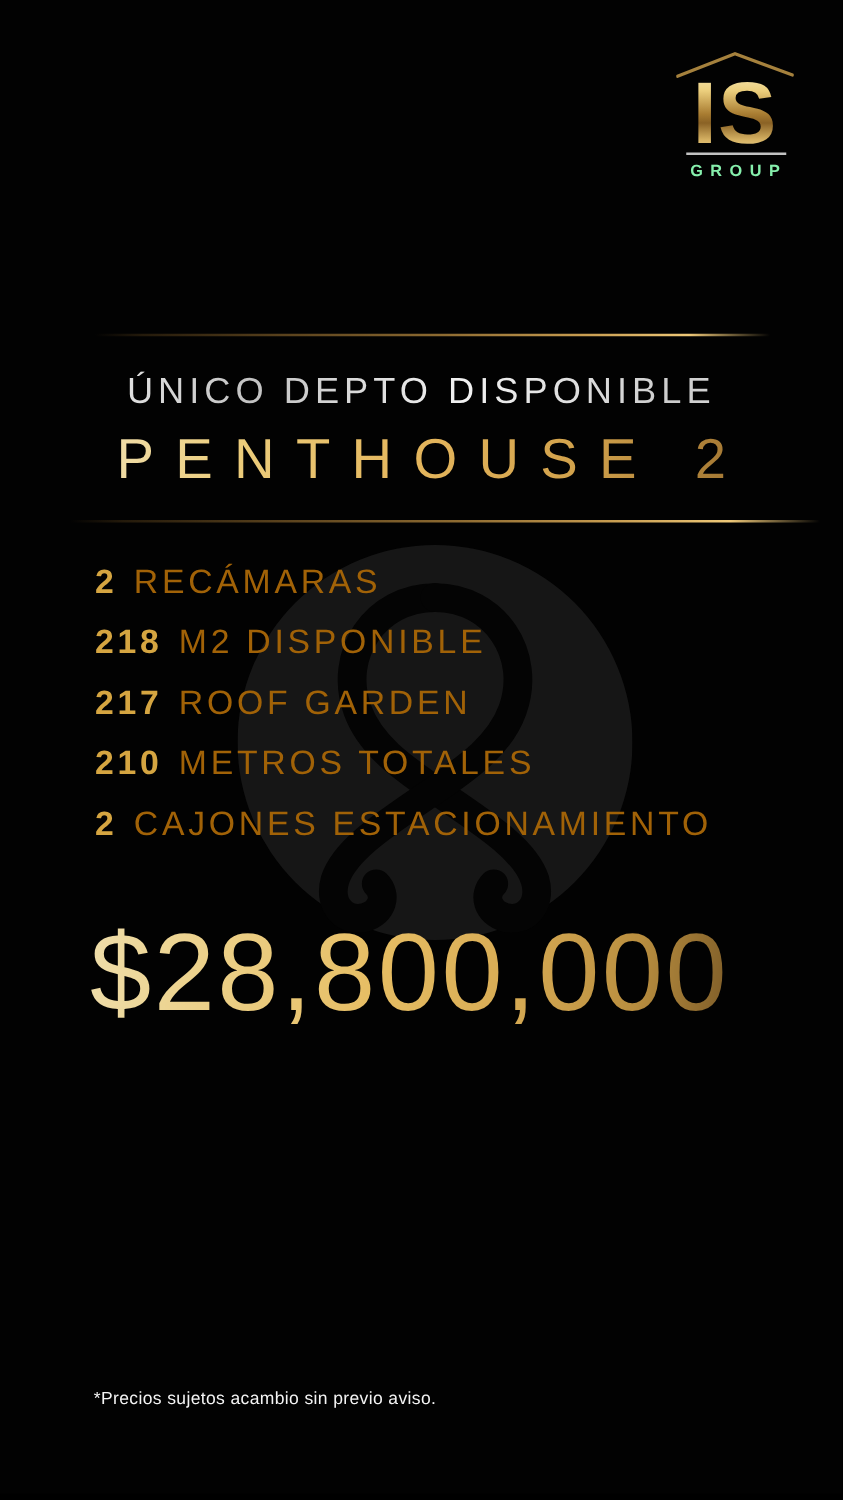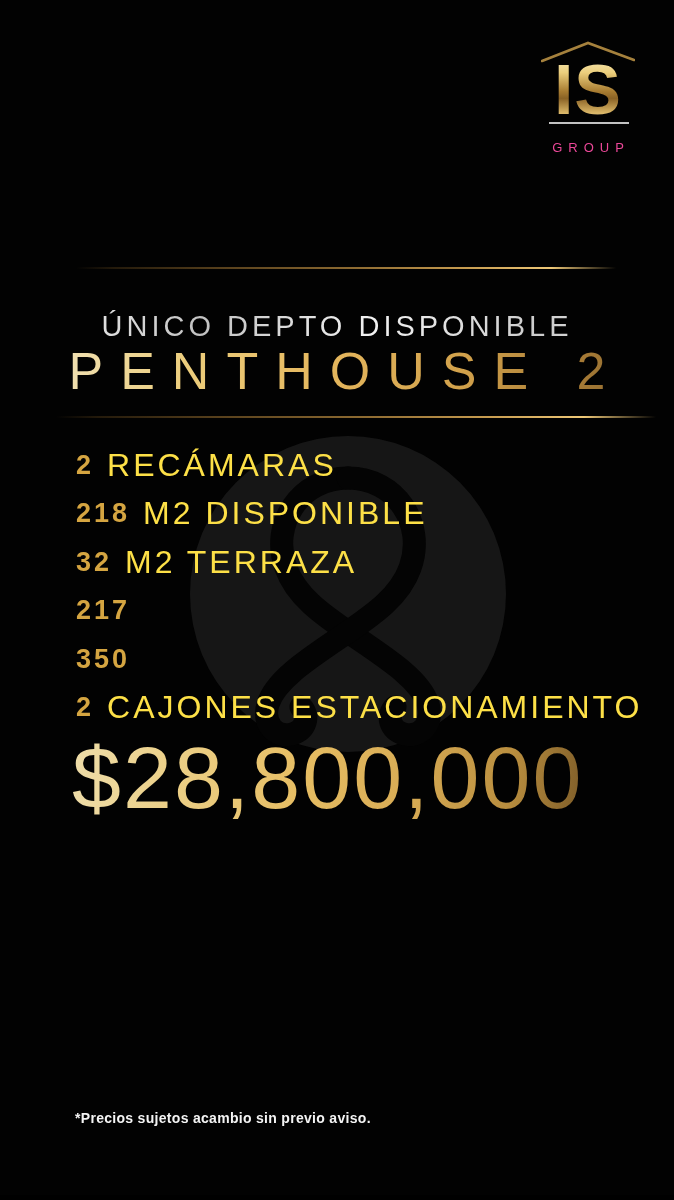"GROUP" .logo-sub { color: #ec4899 -> #86efac; font-weight: 400 -> 700; top: 140px -> 129px }
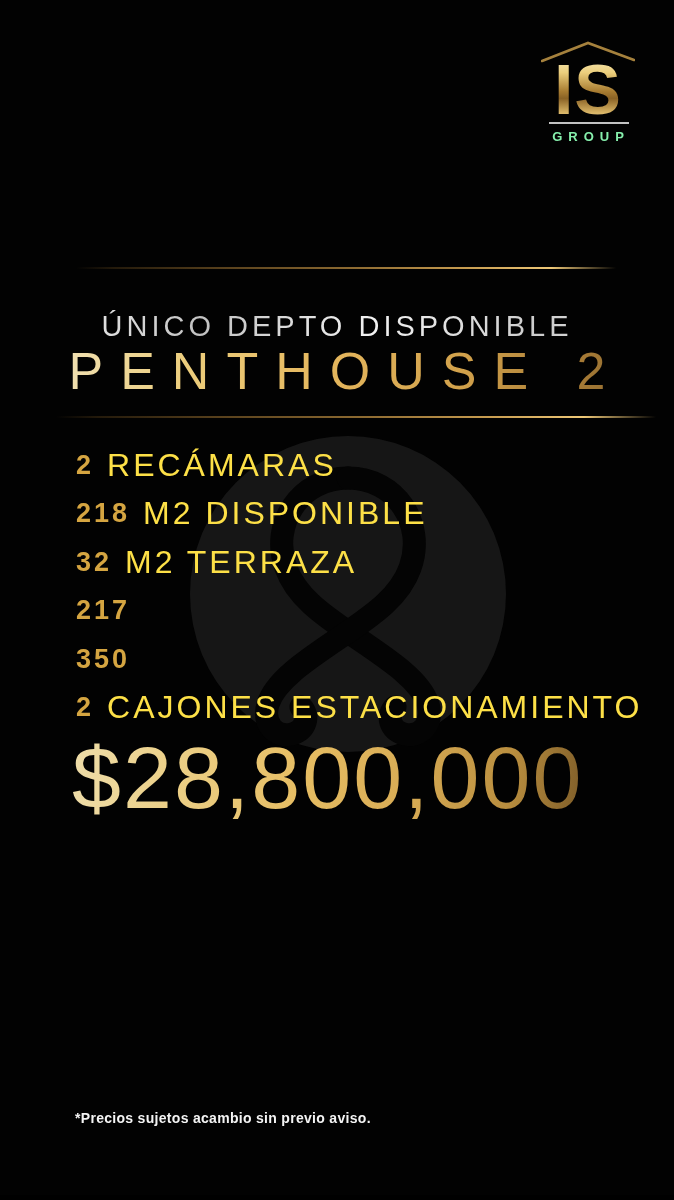"ÚNICO DEPTO DISPONIBLE" .kicker { margin-top: 13px -> none }
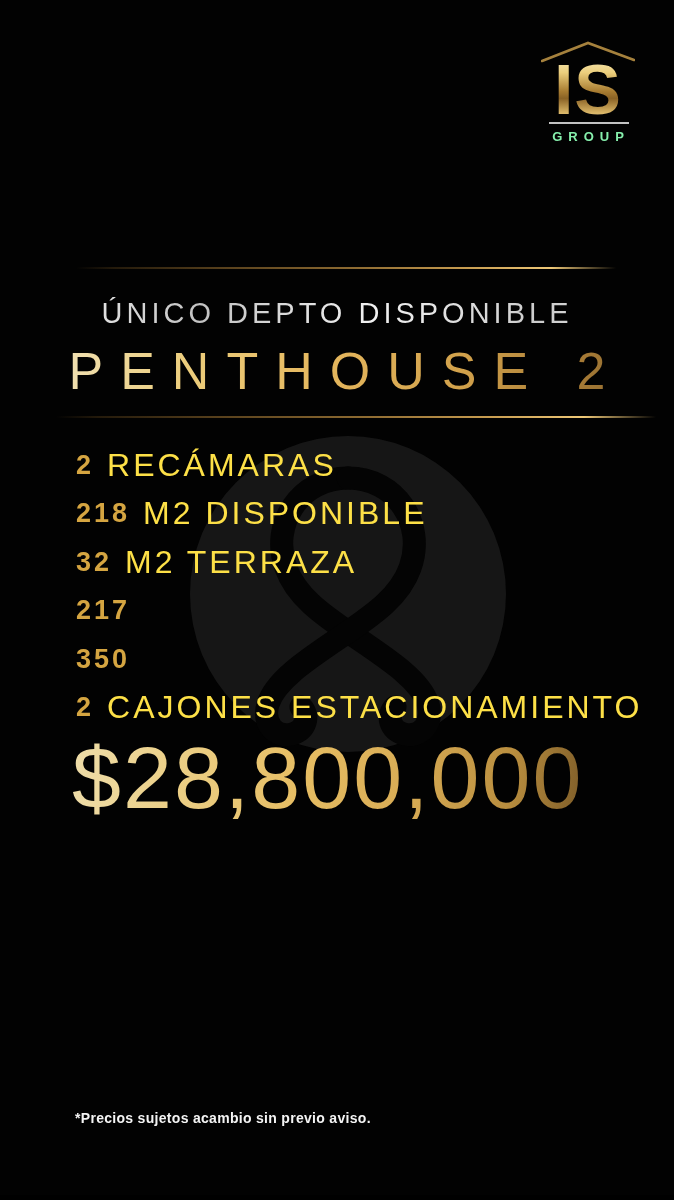"PENTHOUSE 2" .title { font-size: 52px -> 45px }
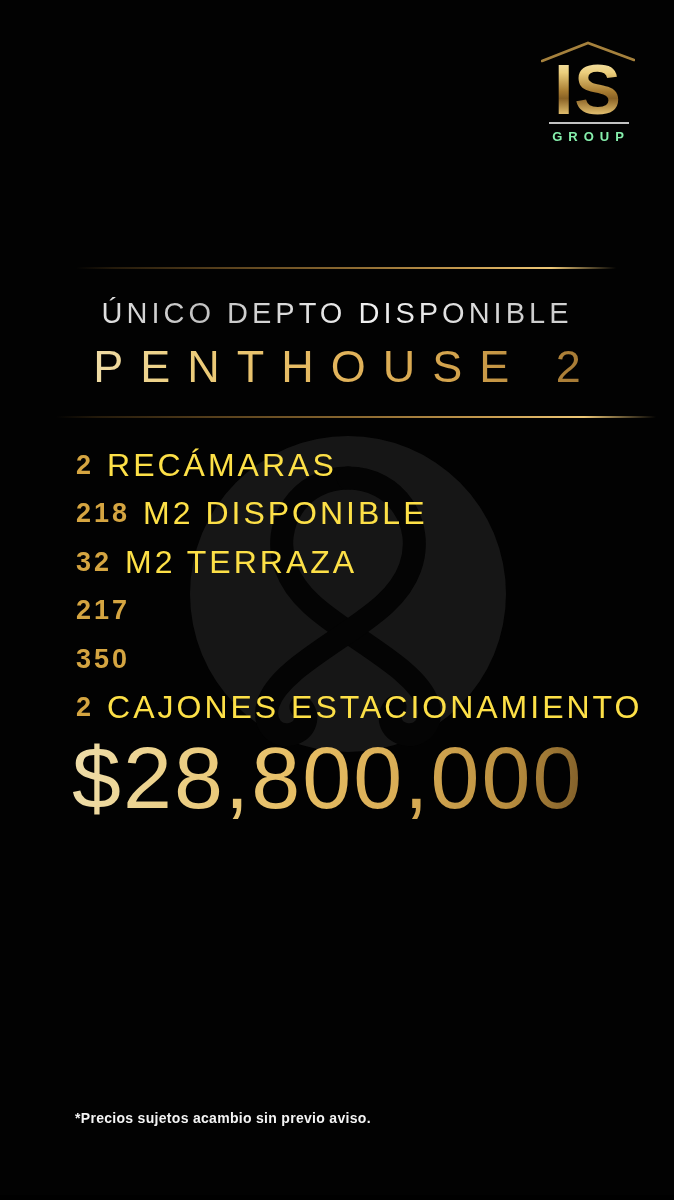"RECÁMARAS" .feature-label { color: #fde047 -> #a16207; font-size: 32px -> 27px }
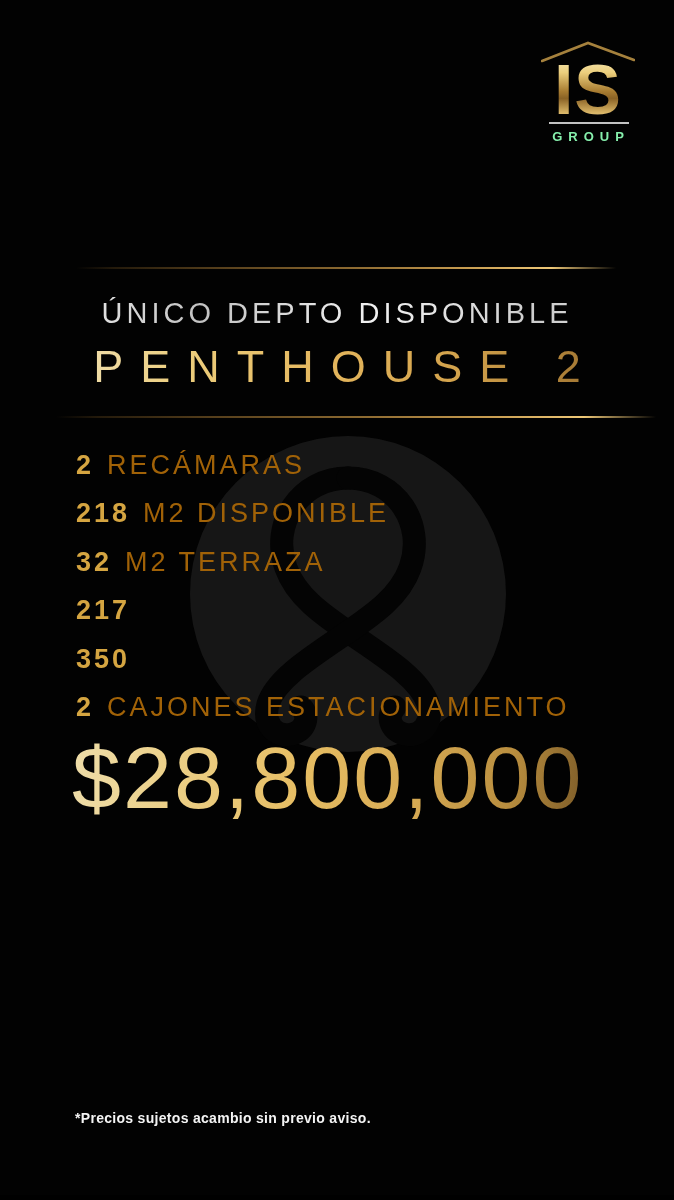"32" li { html: <li> <span>32</span> <span>M2 TERRAZA</span> </li> -> none }
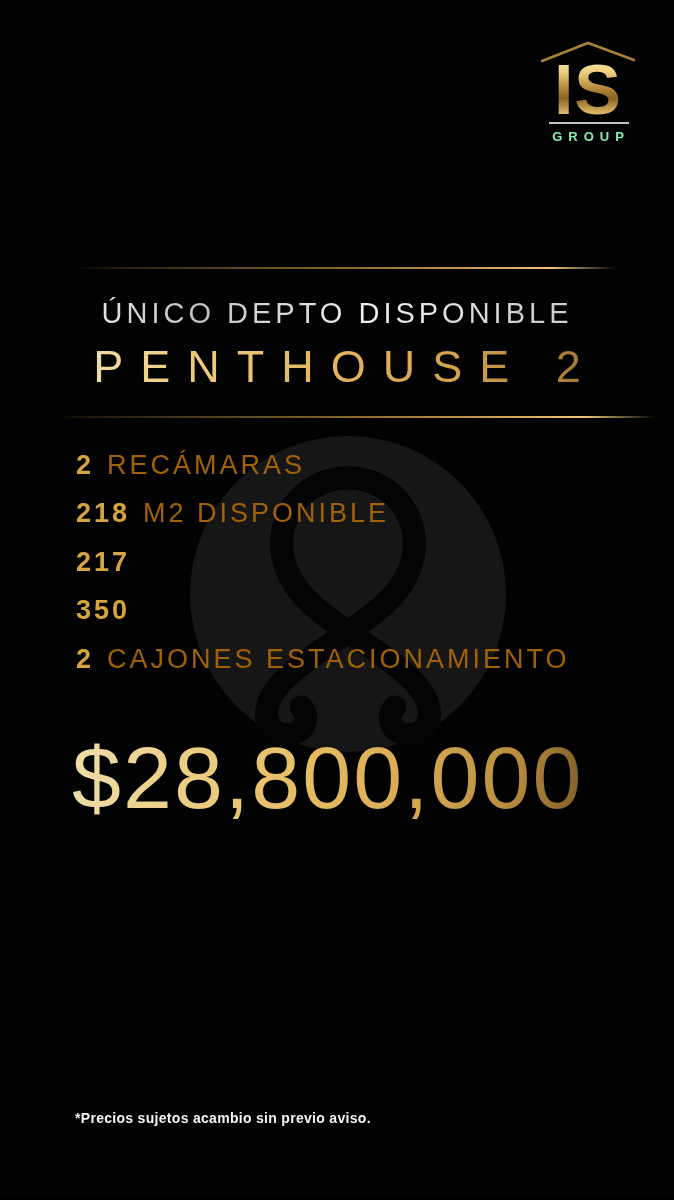"ROOF GARDEN" span.feature-label { html: none -> <span>ROOF GARDEN</span> }
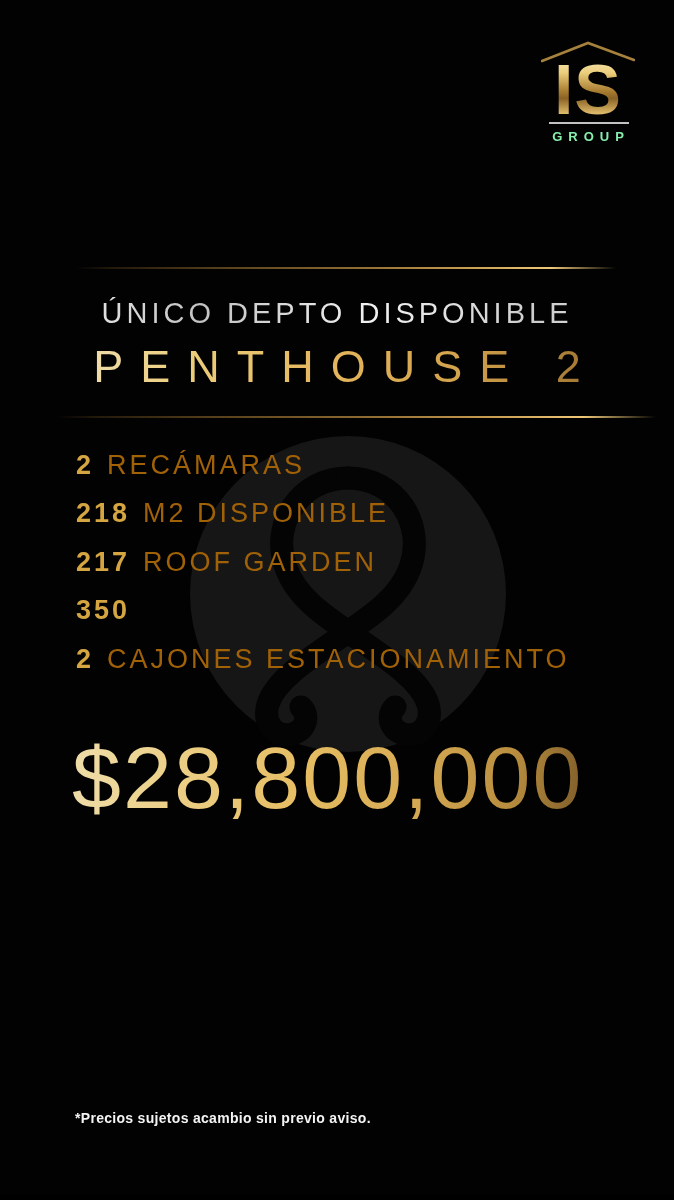"350" span.feature-value { text: 350 -> 210 }
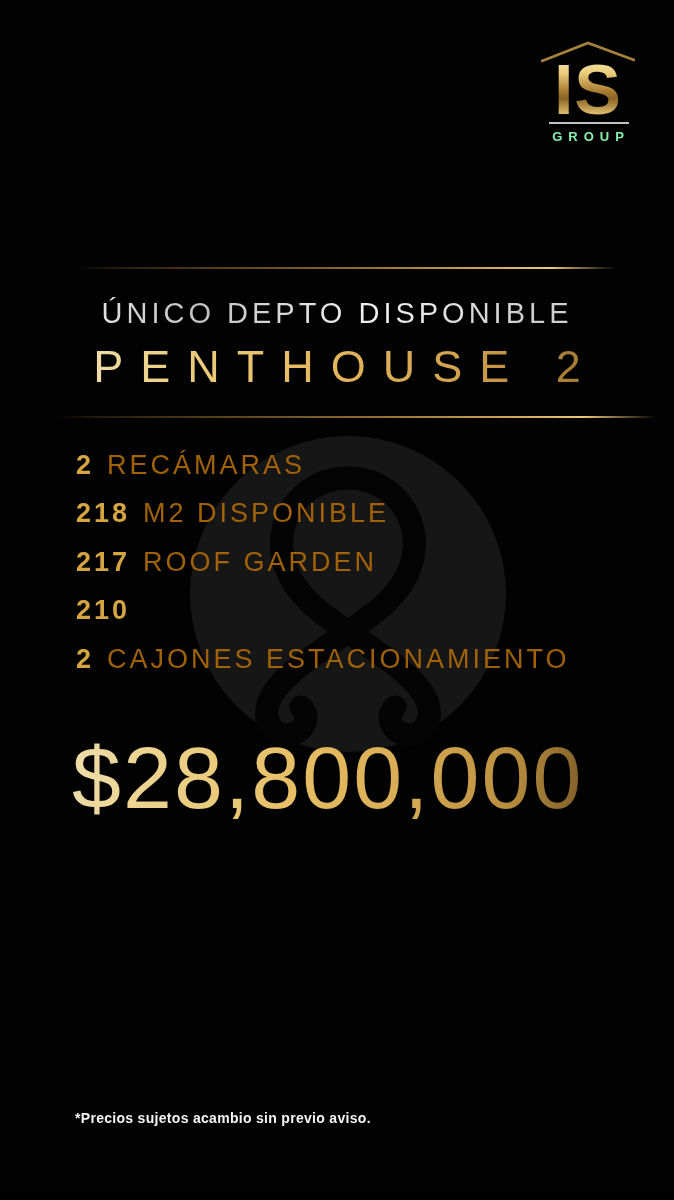"METROS TOTALES" span.feature-label { html: none -> <span>METROS TOTALES</span> }
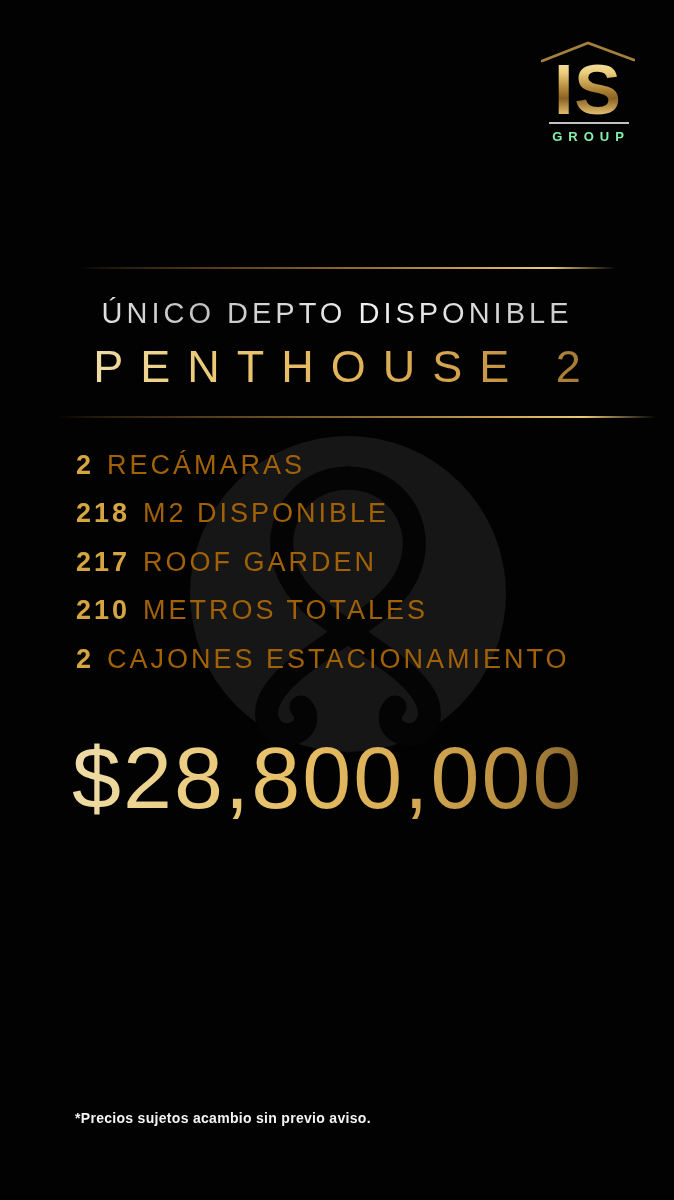"*Precios sujetos acambio sin previo" .disclaimer { font-weight: 700 -> 400 }
